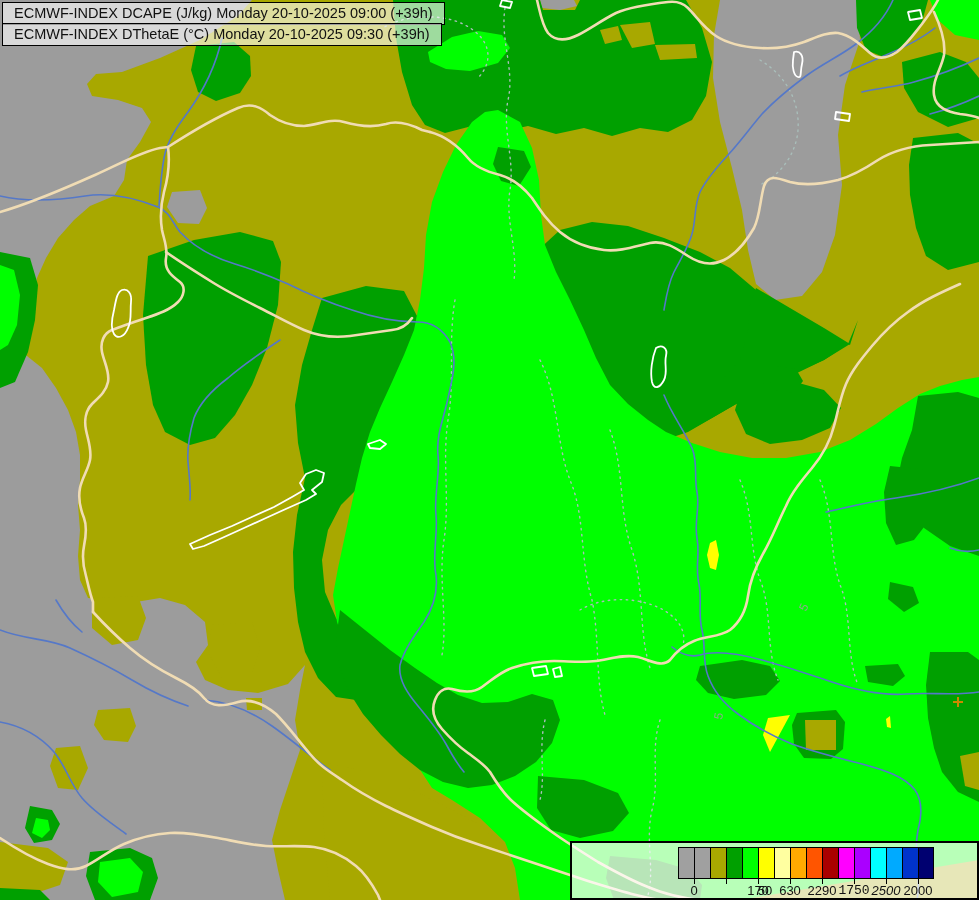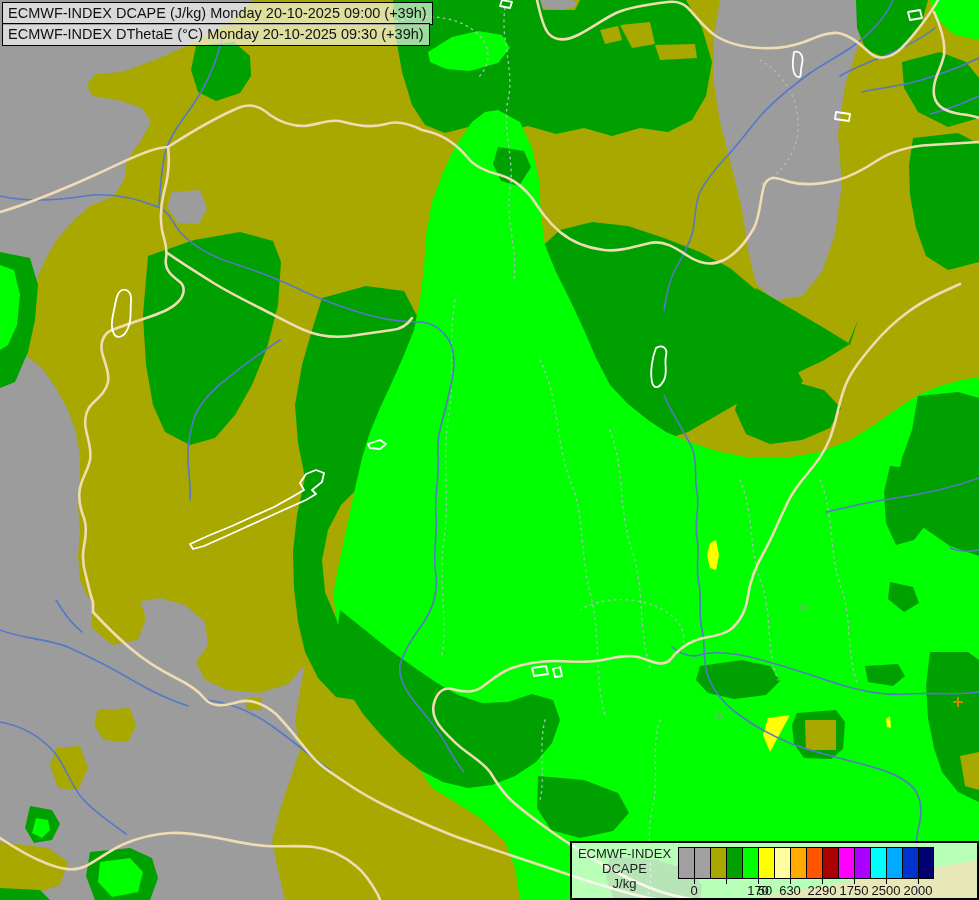"ECMWF-INDEX DCAPE (J/kg) Monday" .title-box { padding: 0 5px -> 0 11px }
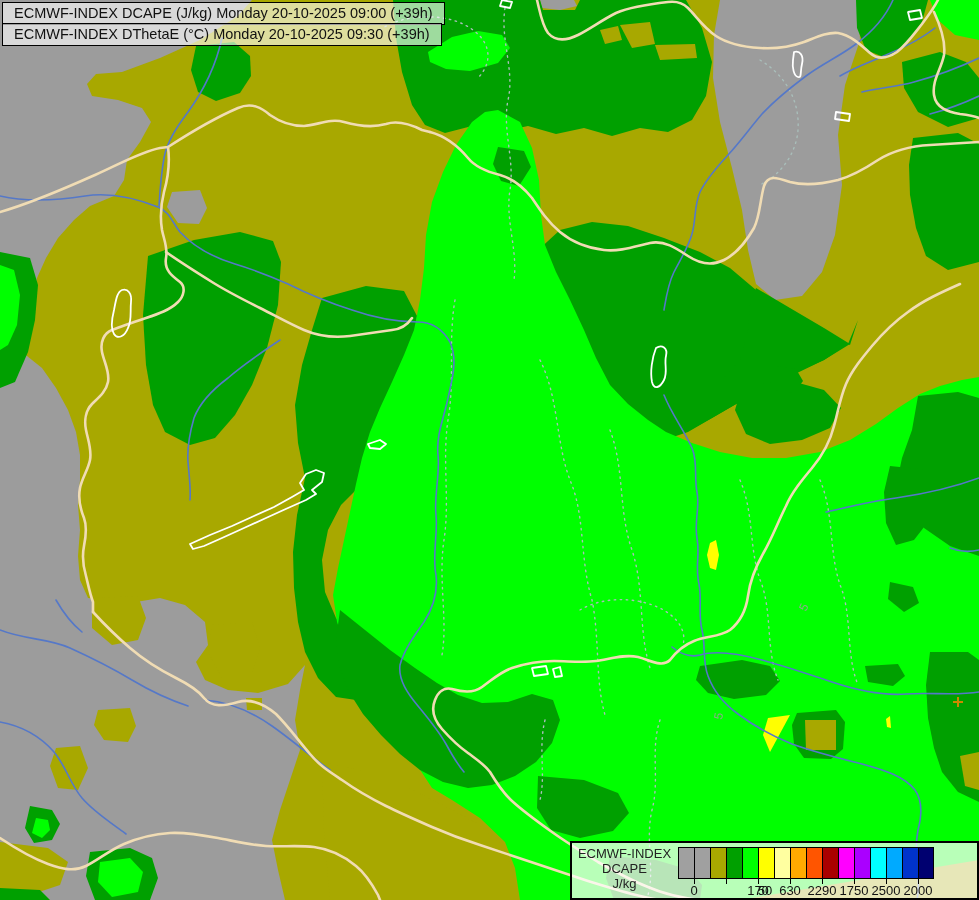"ECMWF-INDEX" div.legend-titles { html: <div> <div>ECMWF-INDEX</div> <div>DCAPE</div> <div>J/kg</div> </div> -> none }
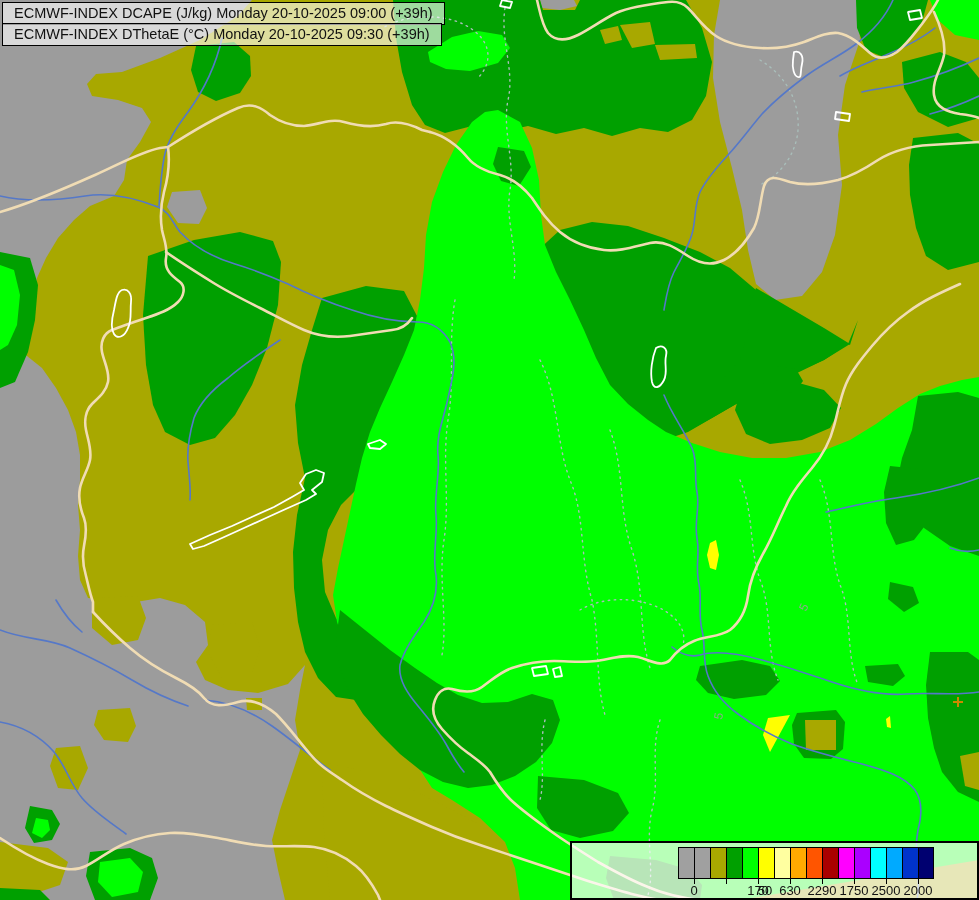"1750" b.legend-tick-label { font-family: none -> Liberation Mono, monospace }
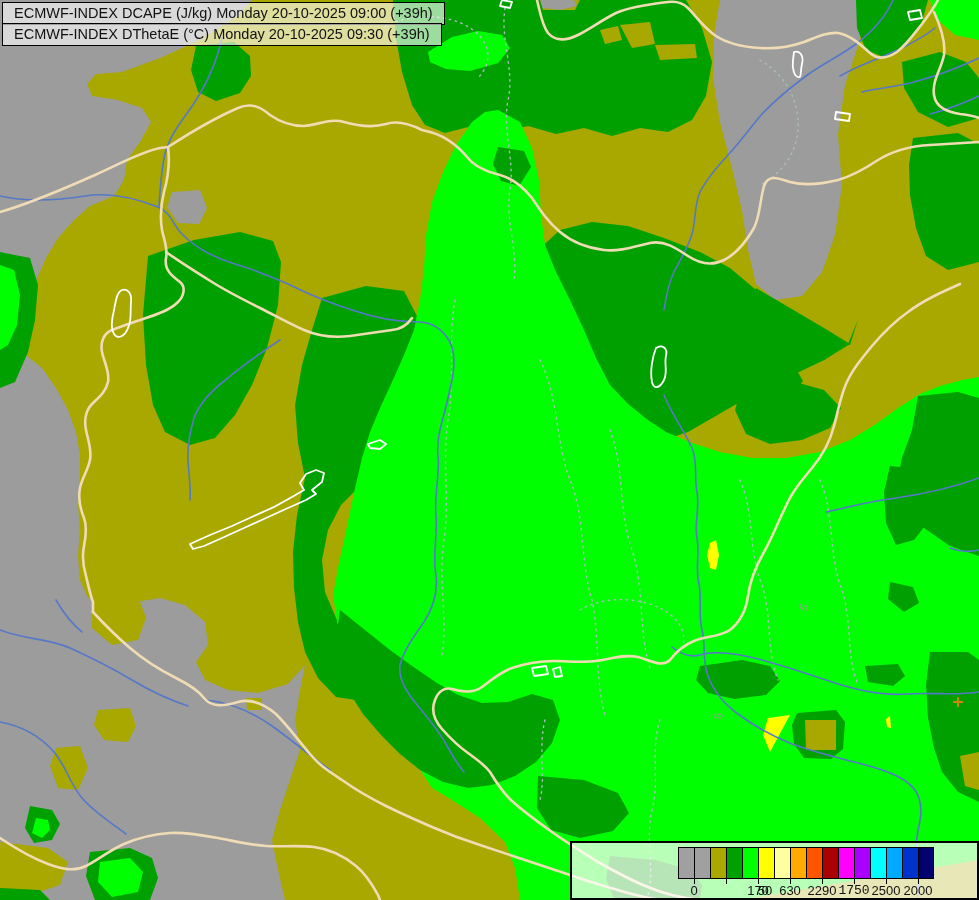"2500" b.legend-tick-label { font-style: none -> italic }
